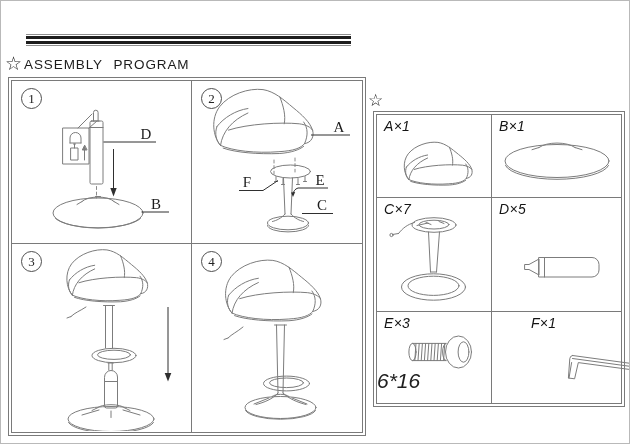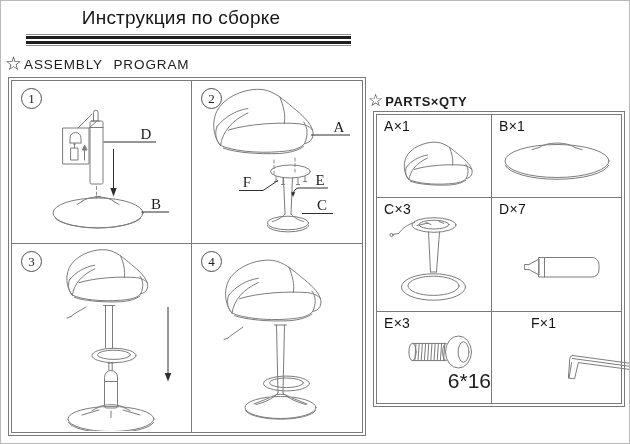"Инструкция по сборке" div.abs { html: <div>Инструкция по сборке</div> -> none }
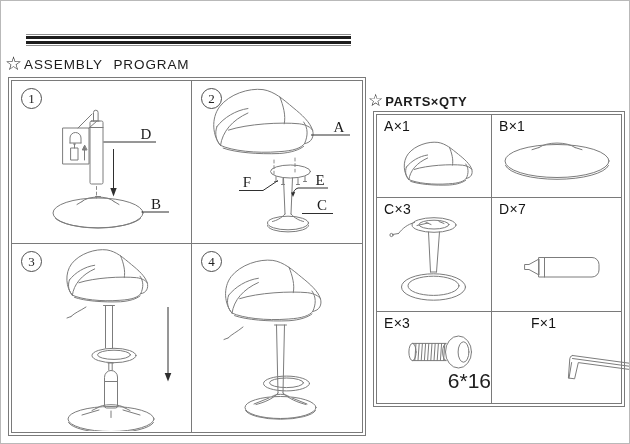"PARTS×QTY" span.sec-label { html: <span>PARTS×QTY</span> -> none }
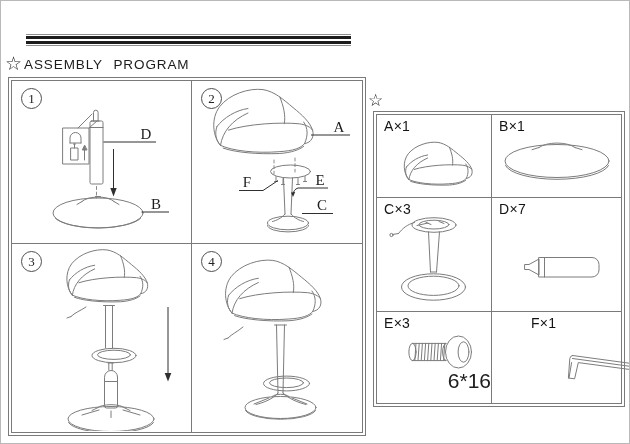"A×1" #parts-box { font-style: none -> italic }
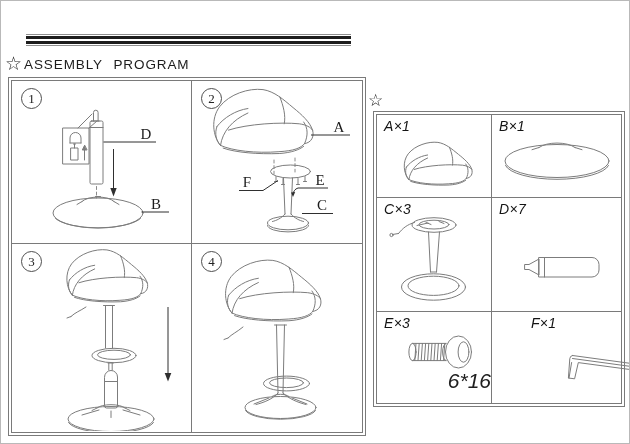"C×3" span.plabel { text: 3 -> 7 }
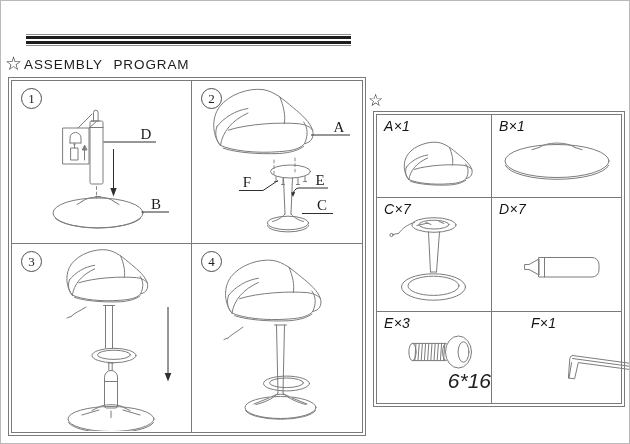"D×7" span.plabel { text: 7 -> 5 }
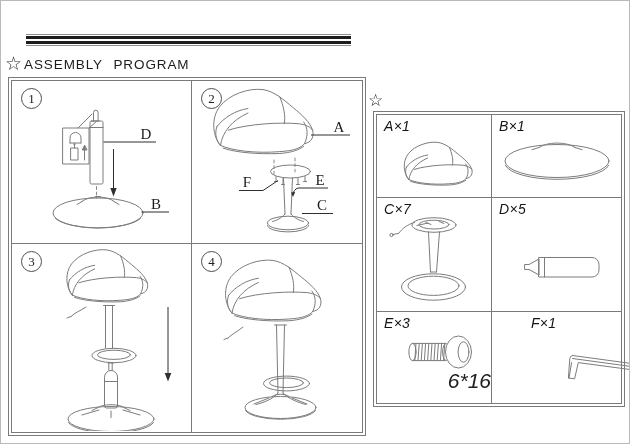"6*16" #bolt-size { text-align: right -> left }
